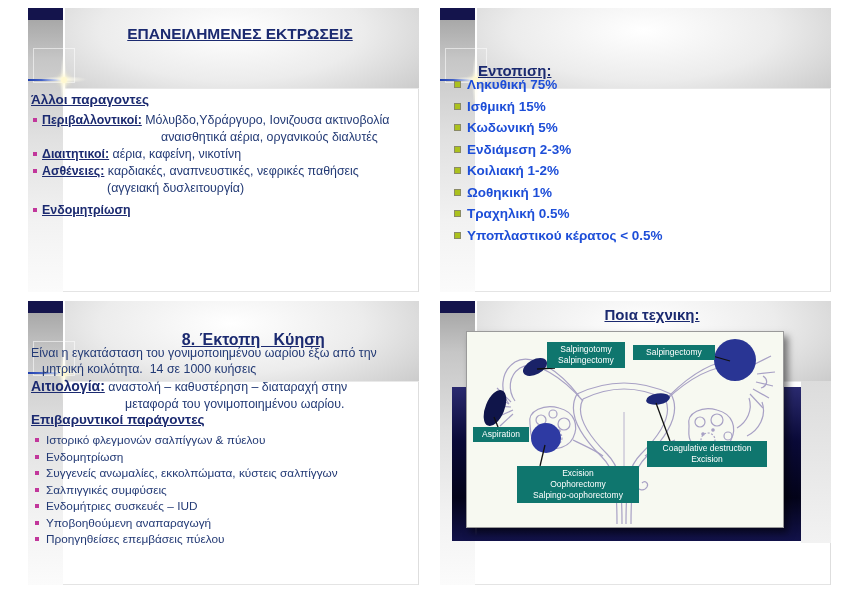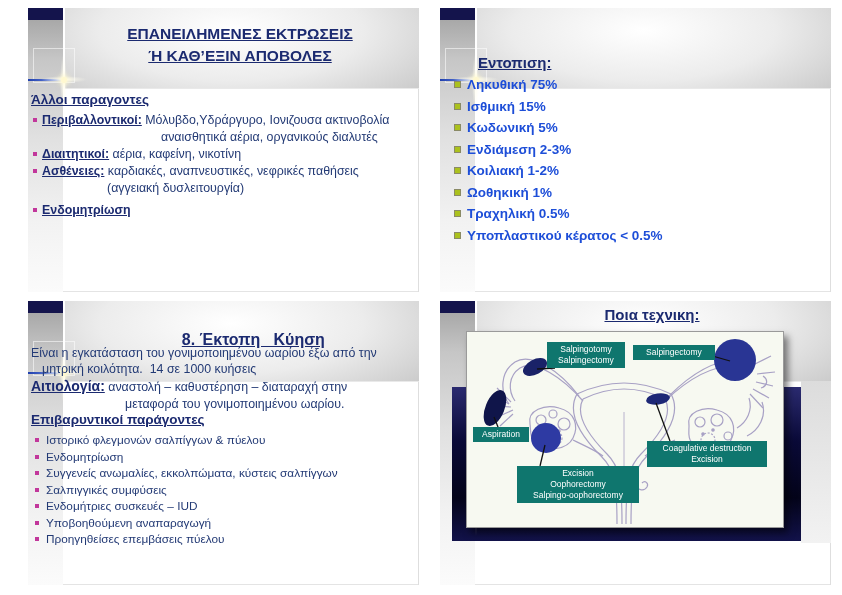"Ή ΚΑΘ’ΕΞΙΝ ΑΠΟΒΟΛΕΣ" span.u { html: <span>Ή ΚΑΘ’ΕΞΙΝ ΑΠΟΒΟΛΕΣ</span> -> none }
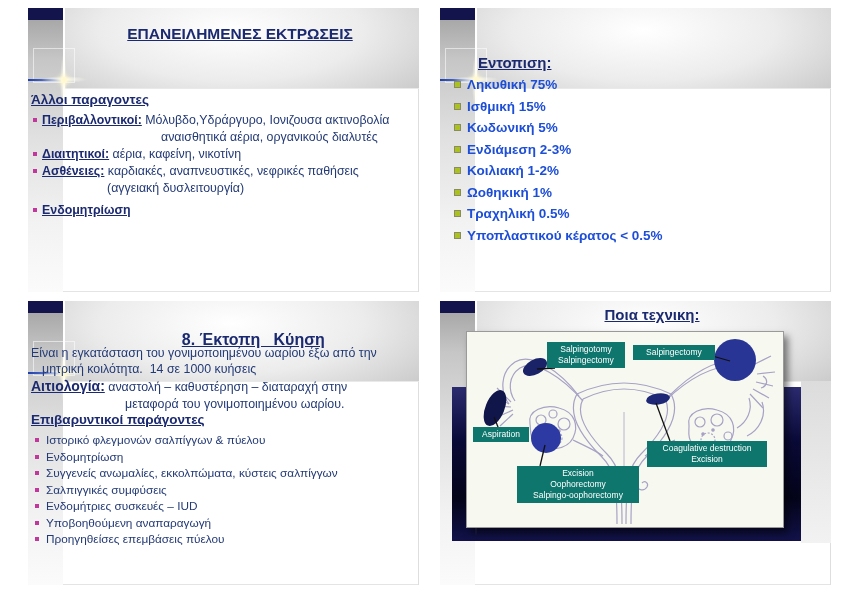"Εντοπιση:" .s2-heading { top: 46px -> 54px }
